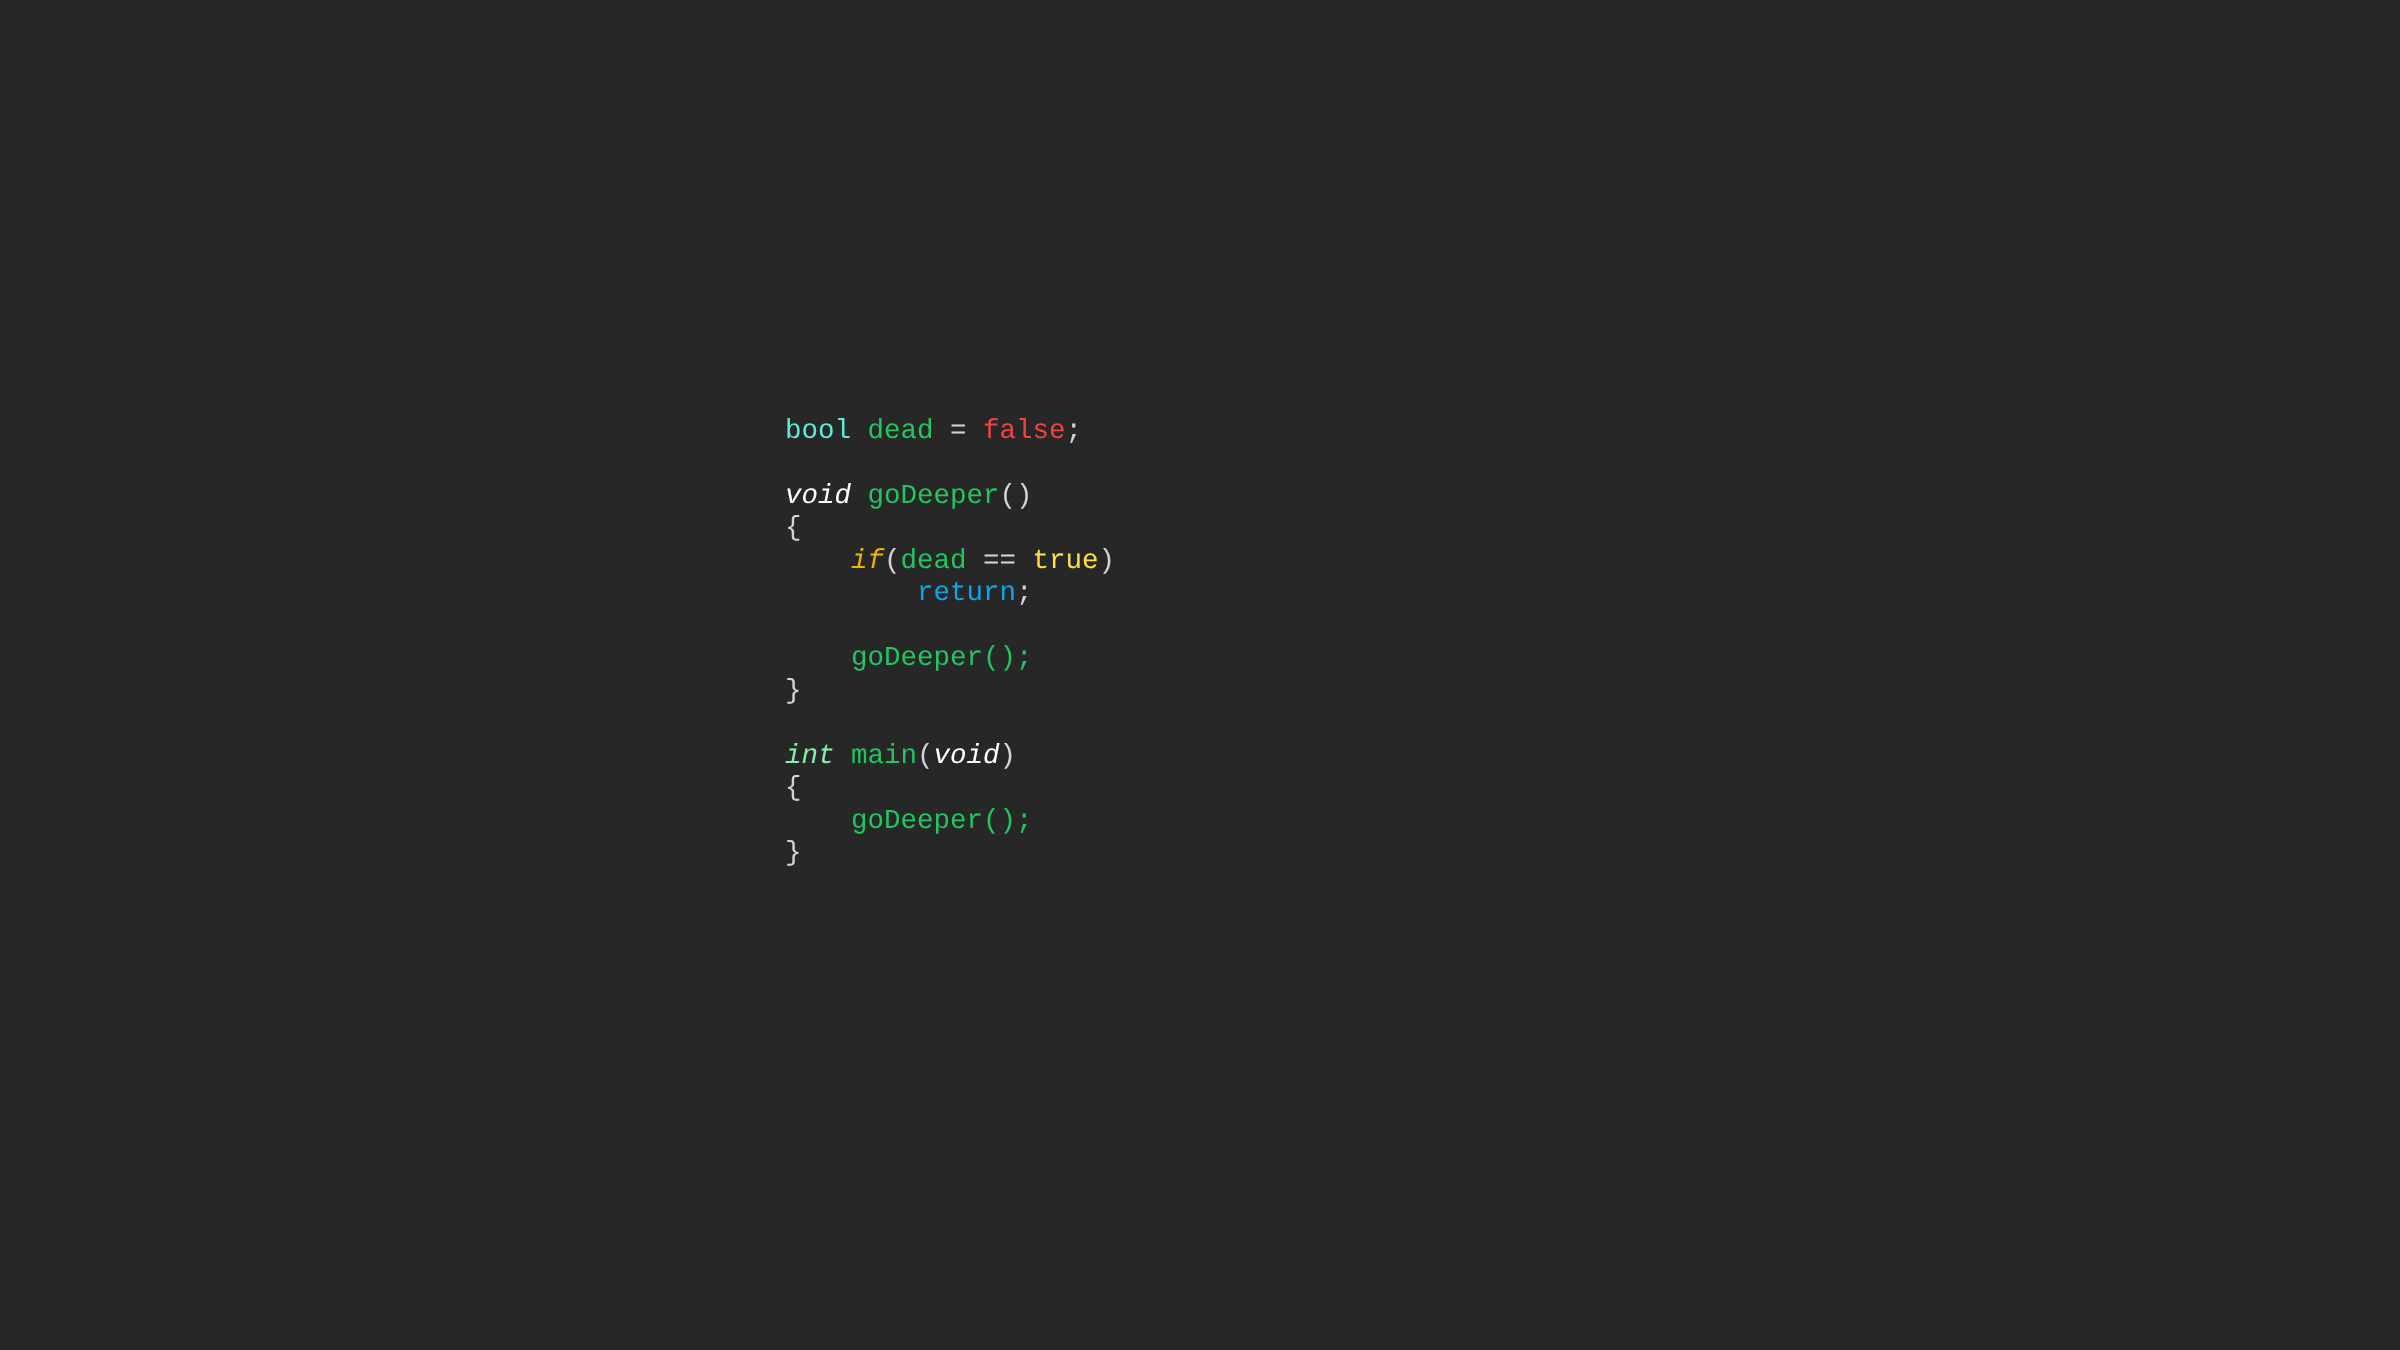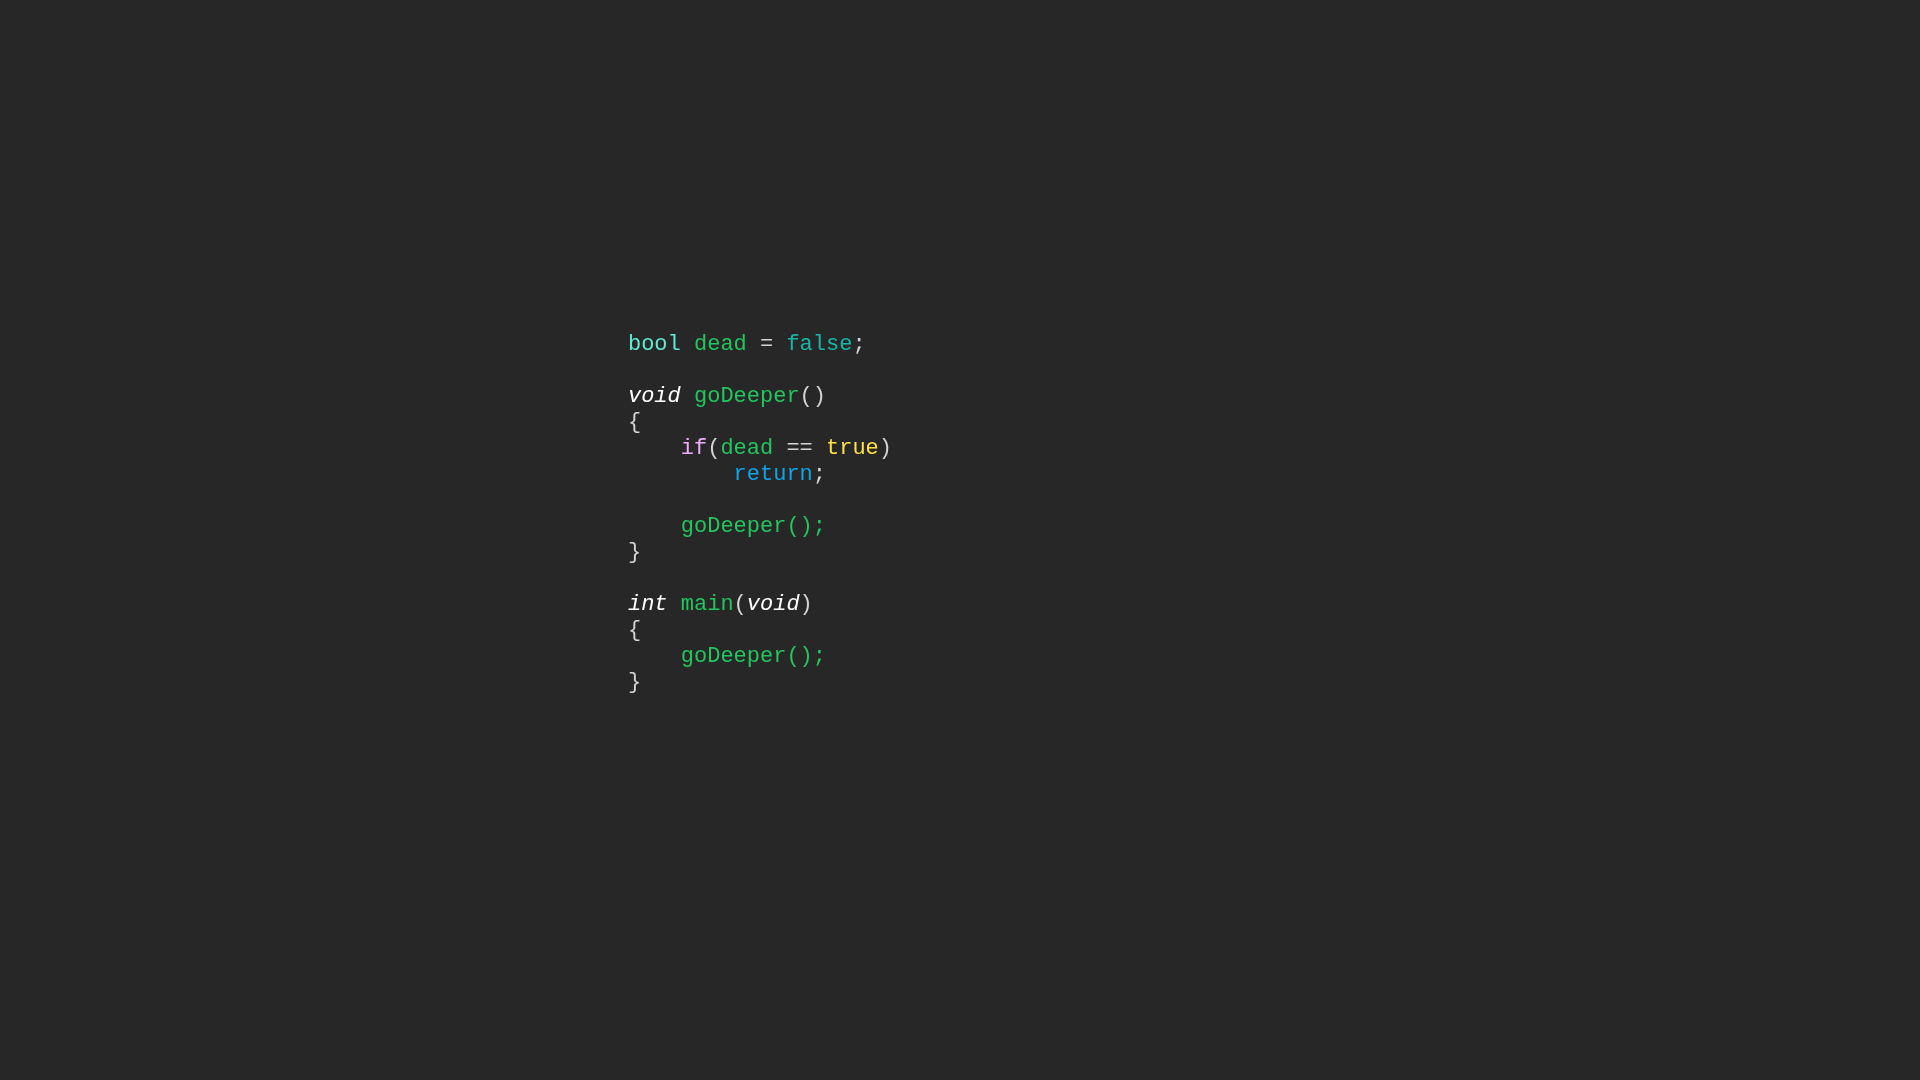"false" .keyword-false { color: #14b8a6 -> #ef4444 }
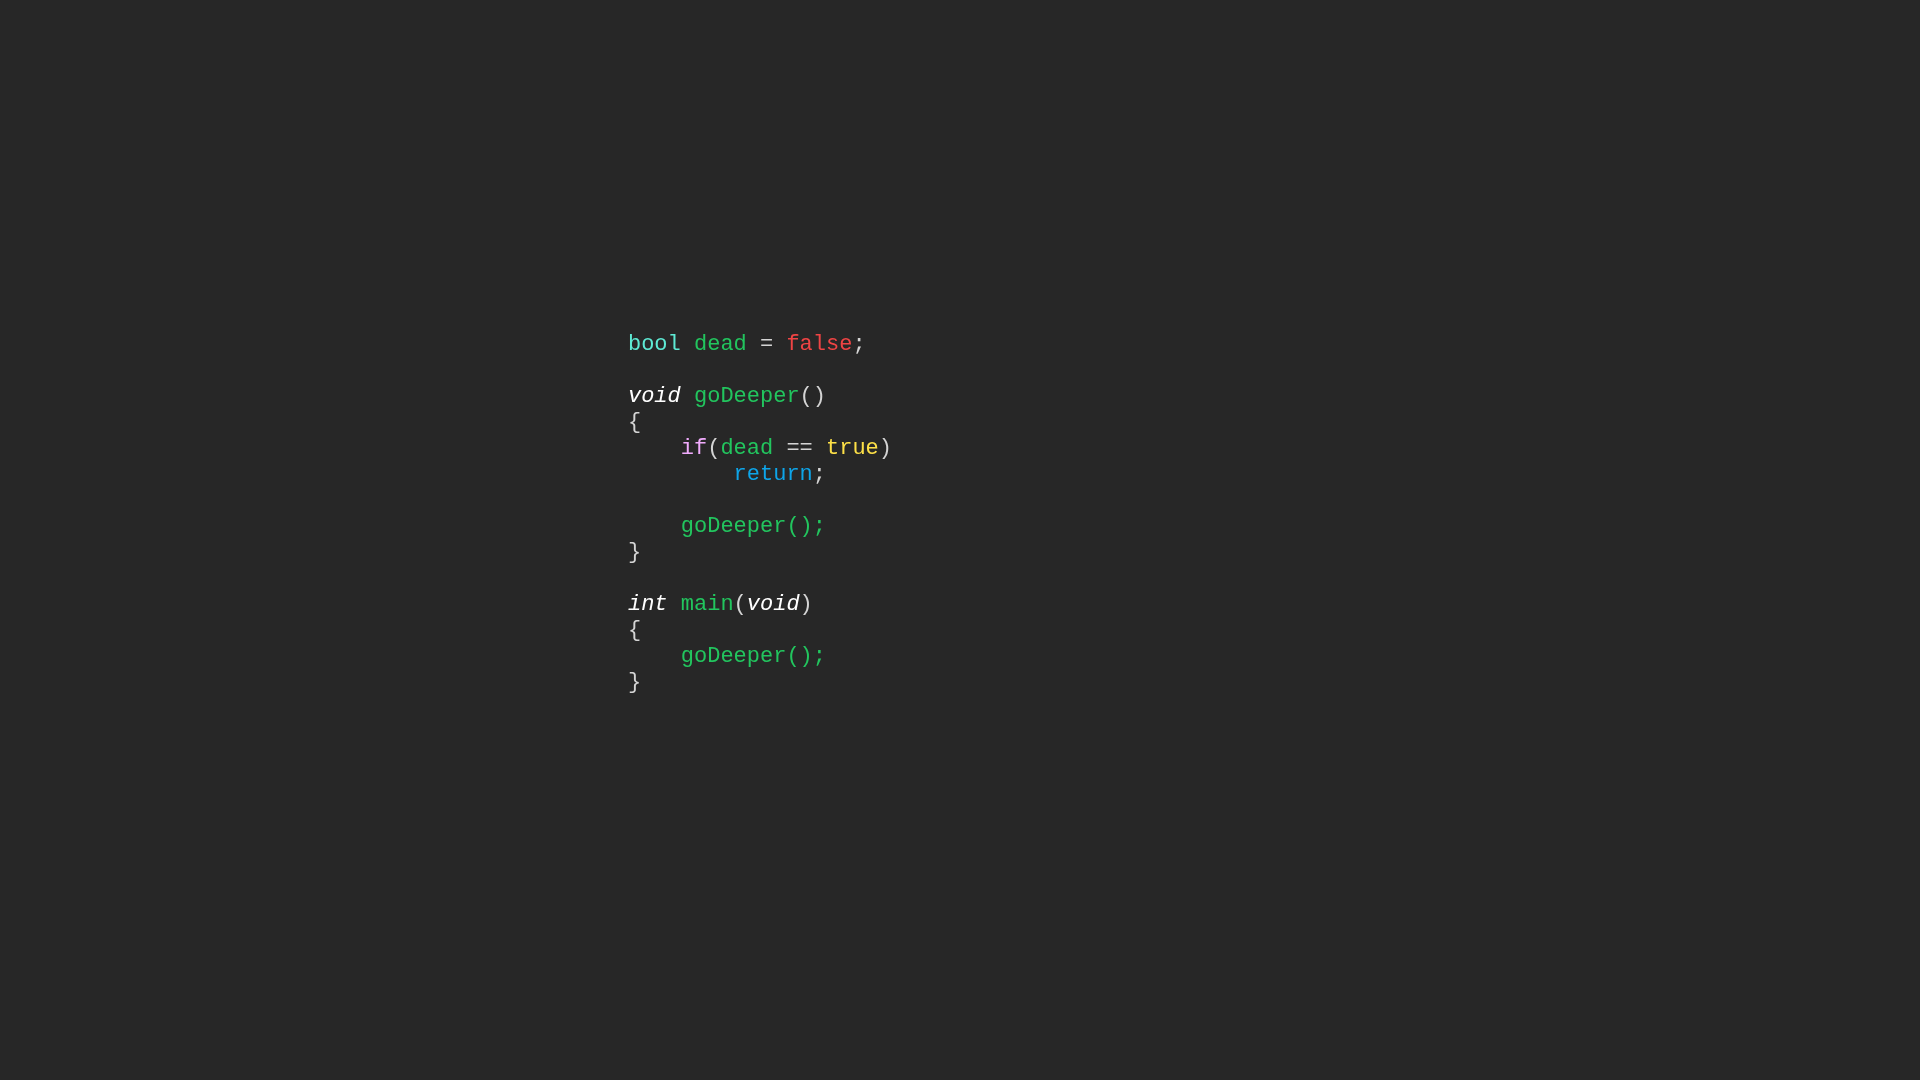"if" .keyword-if { color: #f0abfc -> #eab308; font-style: none -> italic }
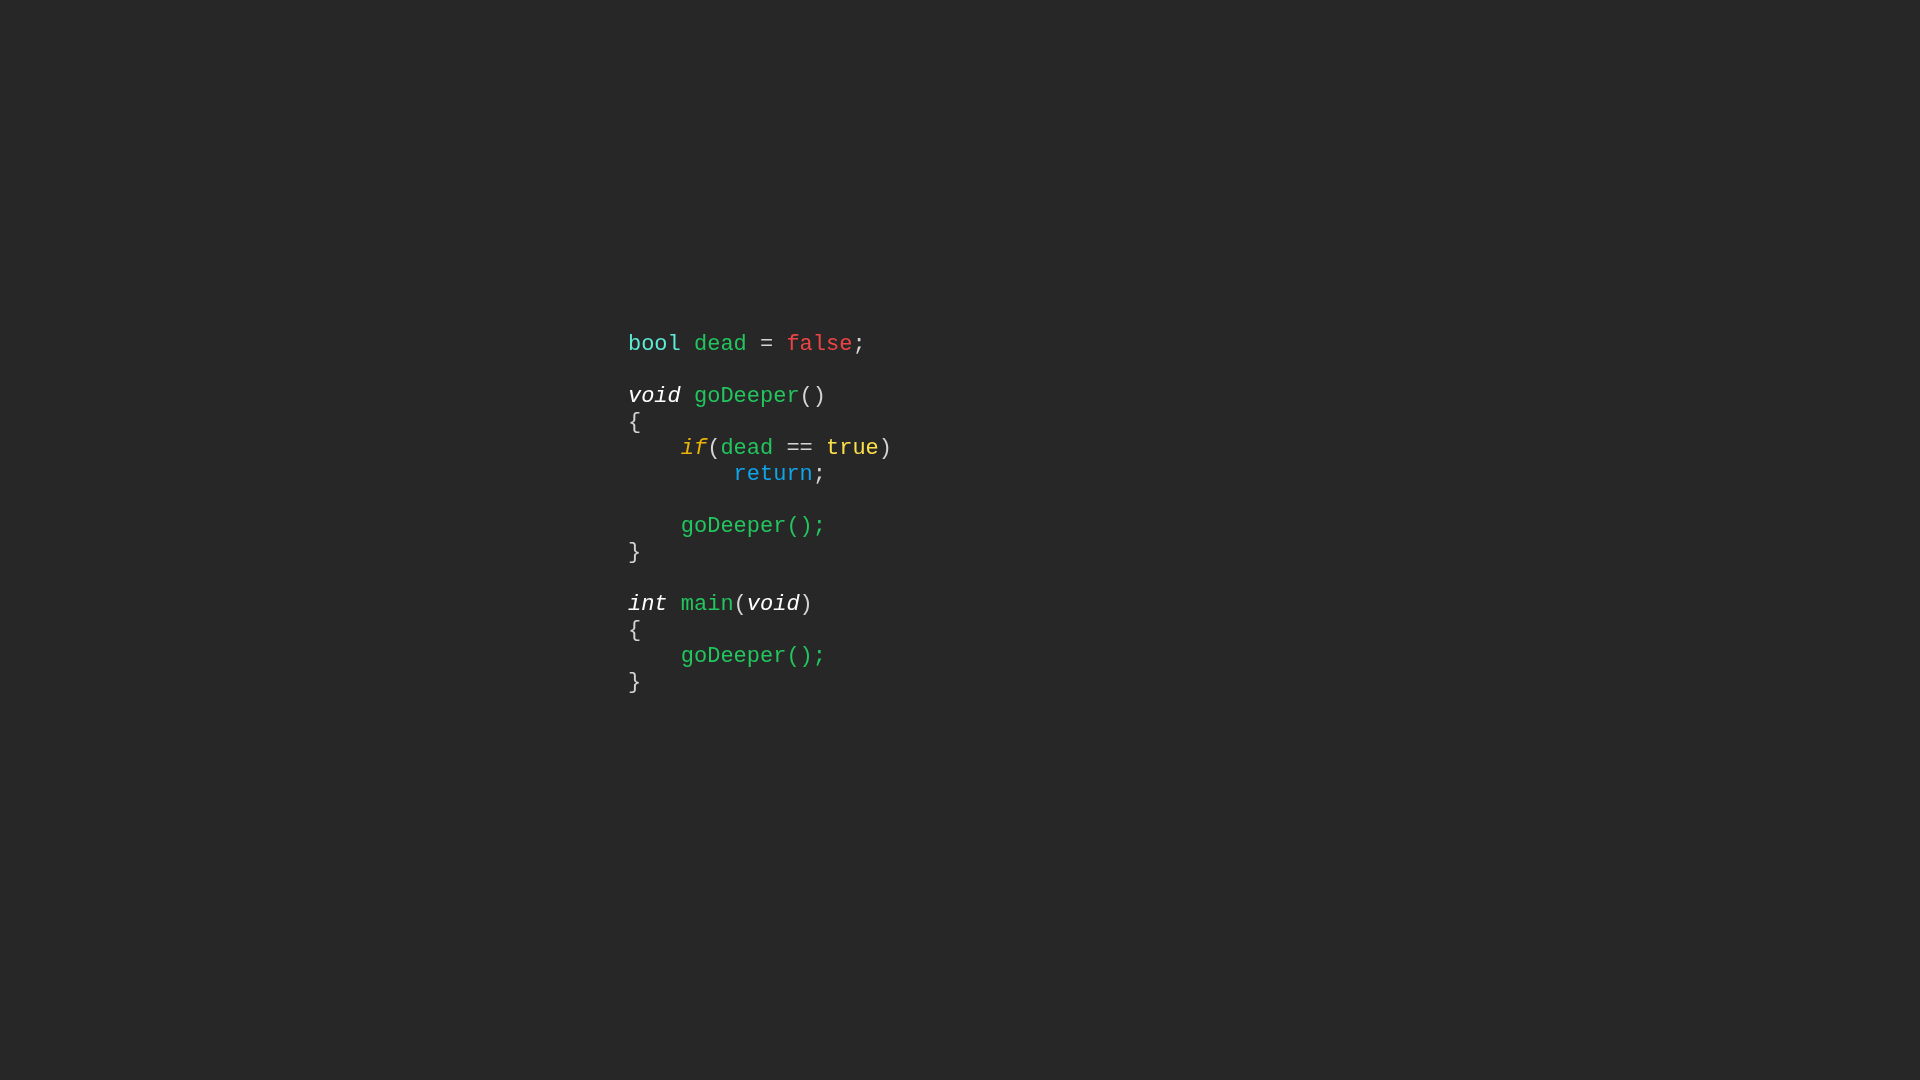"int" .keyword-int { color: #ffffff -> #86efac }
